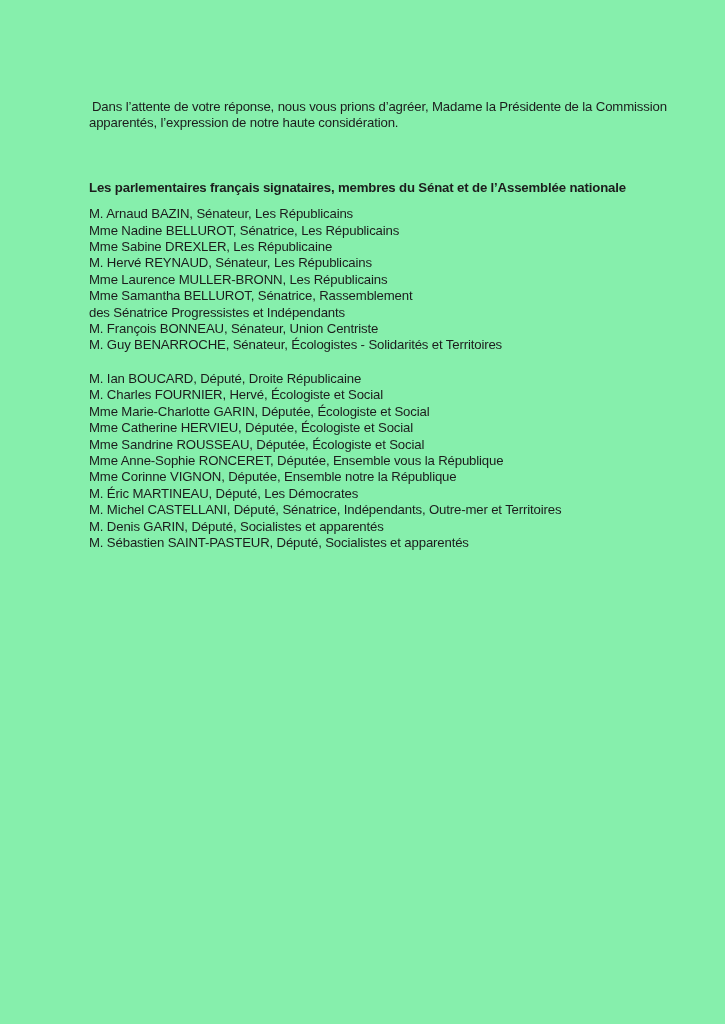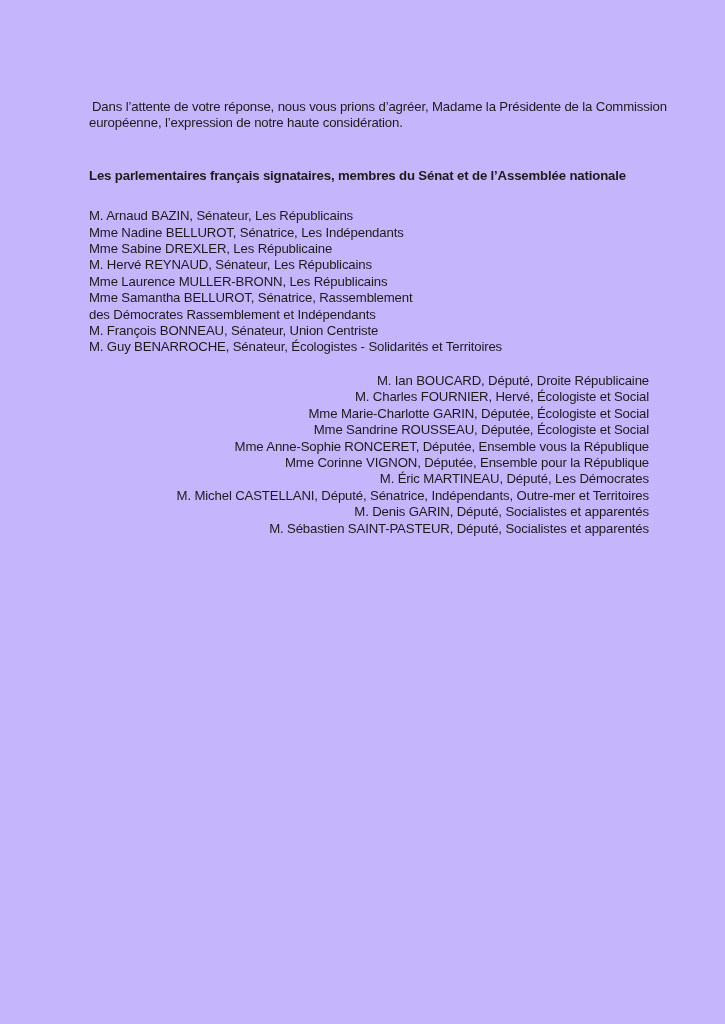"Dans l’attente de votre réponse," .page { background: #c4b5fd -> #86efac }
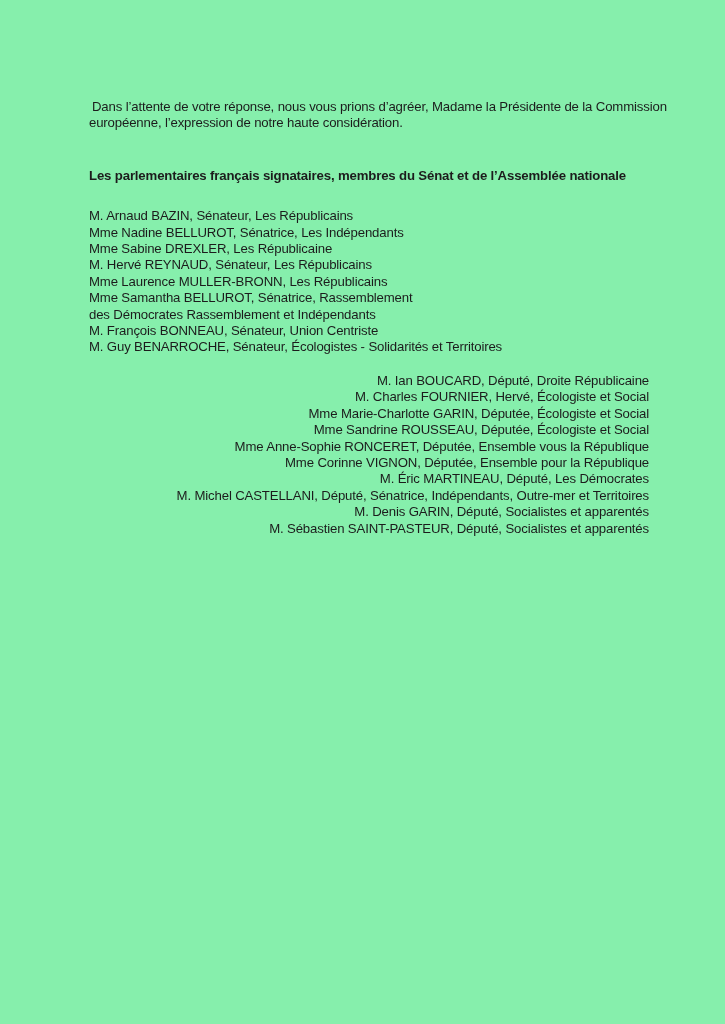"européenne, l’expression de notre haute" div.doc-line { text: européenne -> apparentés }
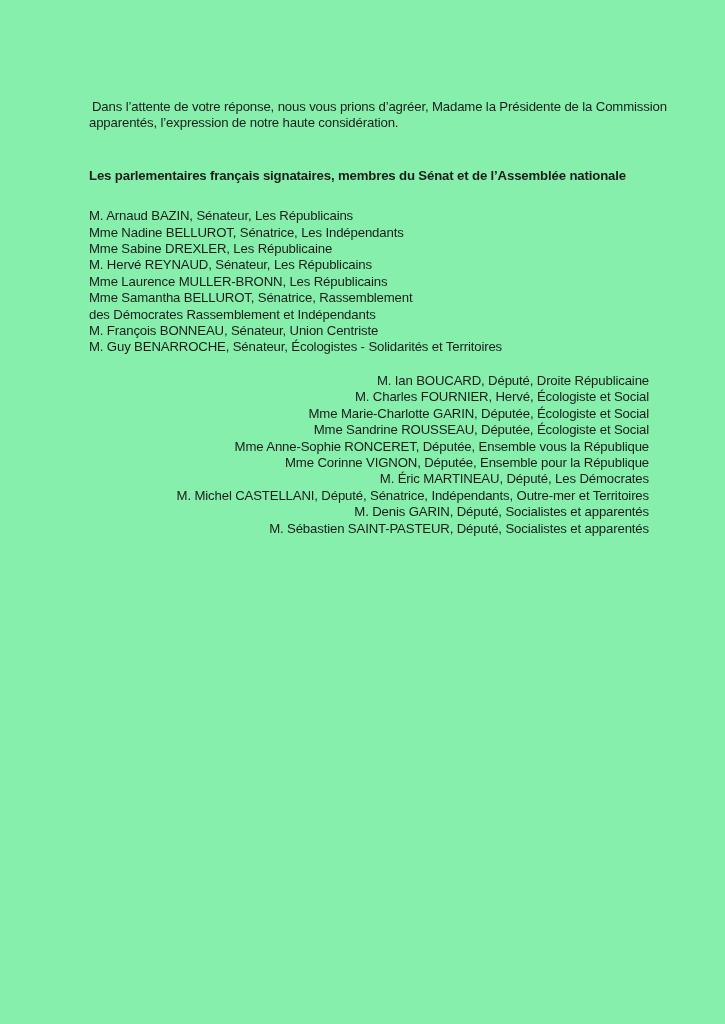"Les parlementaires français signataires," .doc-heading { margin-top: 36px -> 48px }
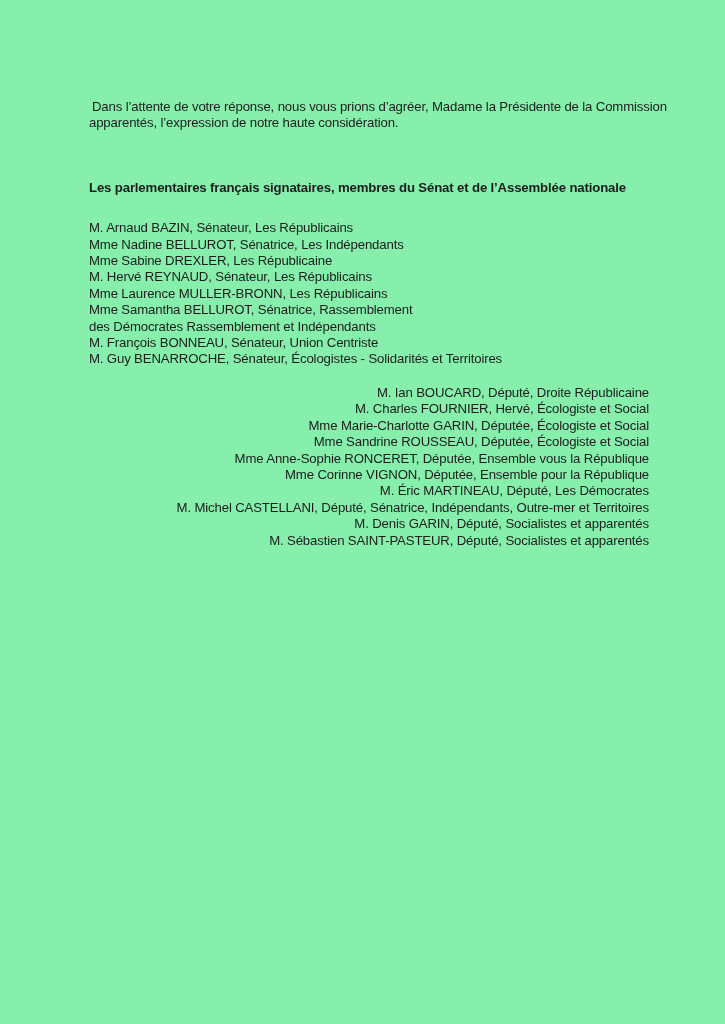"M. Arnaud BAZIN, Sénateur, Les" .signers-block-senators { margin-top: 24px -> 10px }
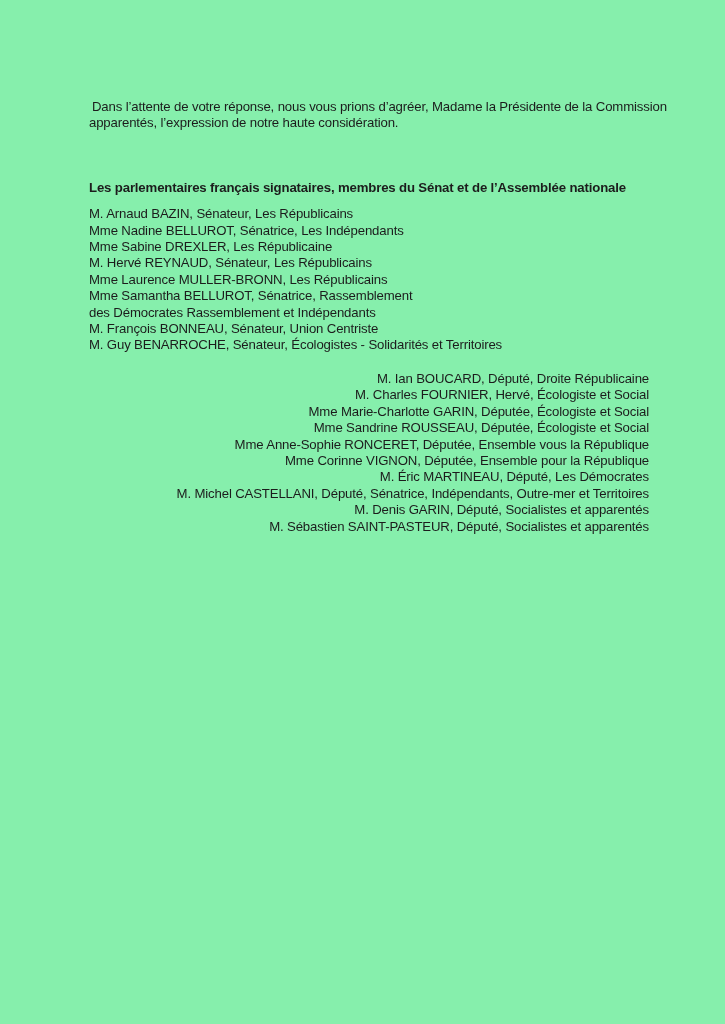"Mme Nadine BELLUROT, Sénatrice, Les" div.doc-line { text: Indépendants -> Républicains }
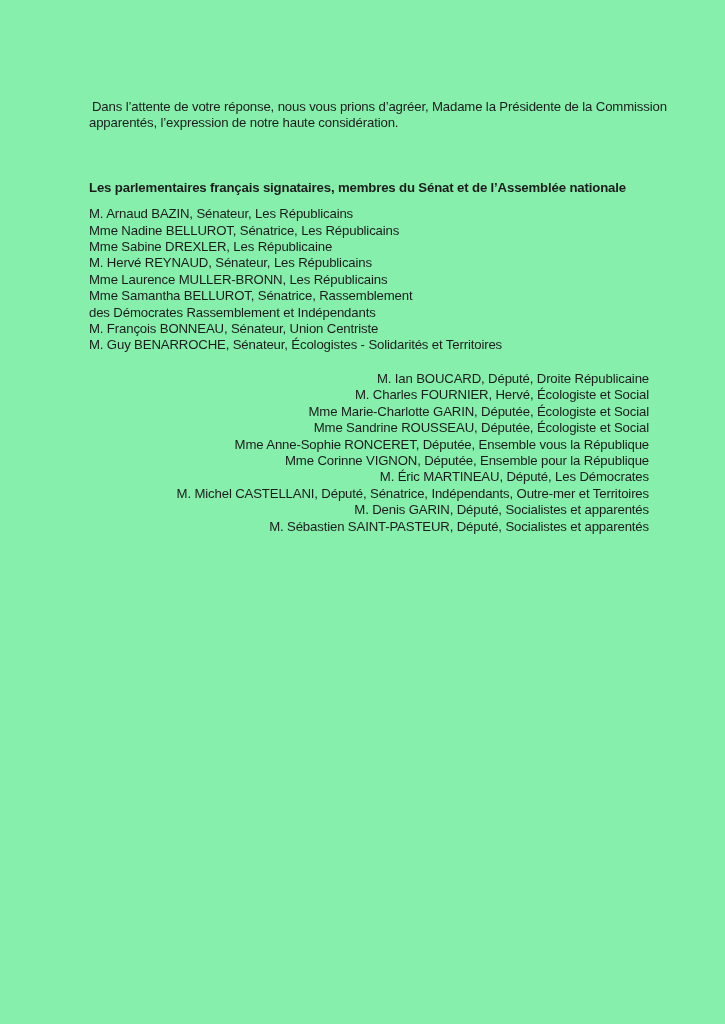"des Démocrates Rassemblement et" div.doc-line { text: Démocrates Rassemblement -> Sénatrice Progressistes }
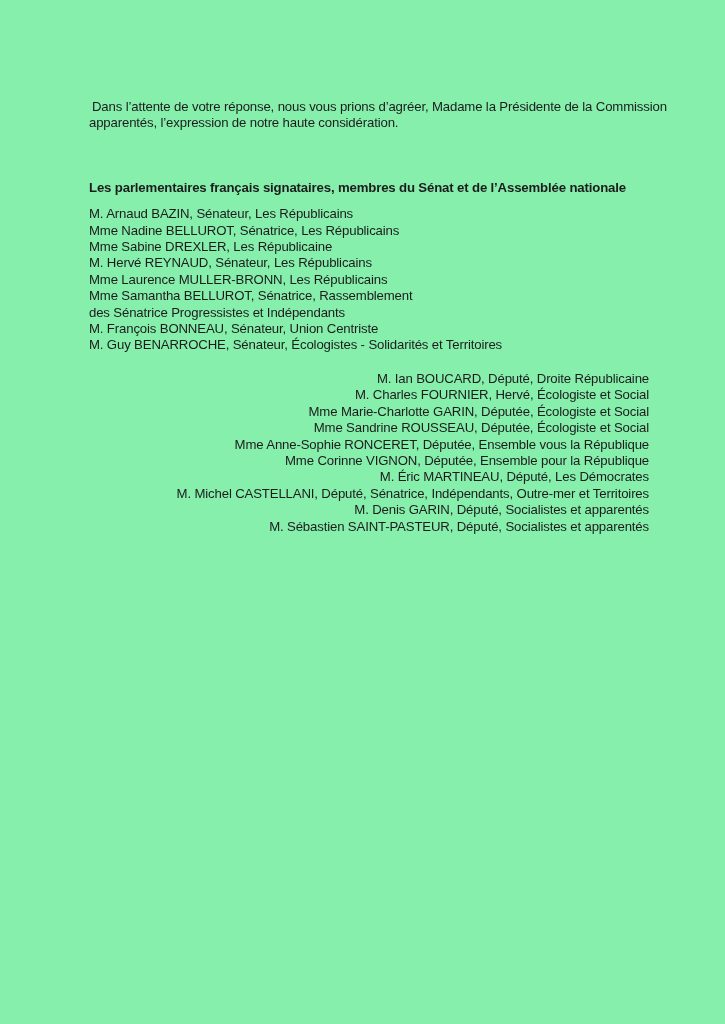"M. Ian BOUCARD, Député, Droite" .signers-block-deputies { text-align: right -> none }
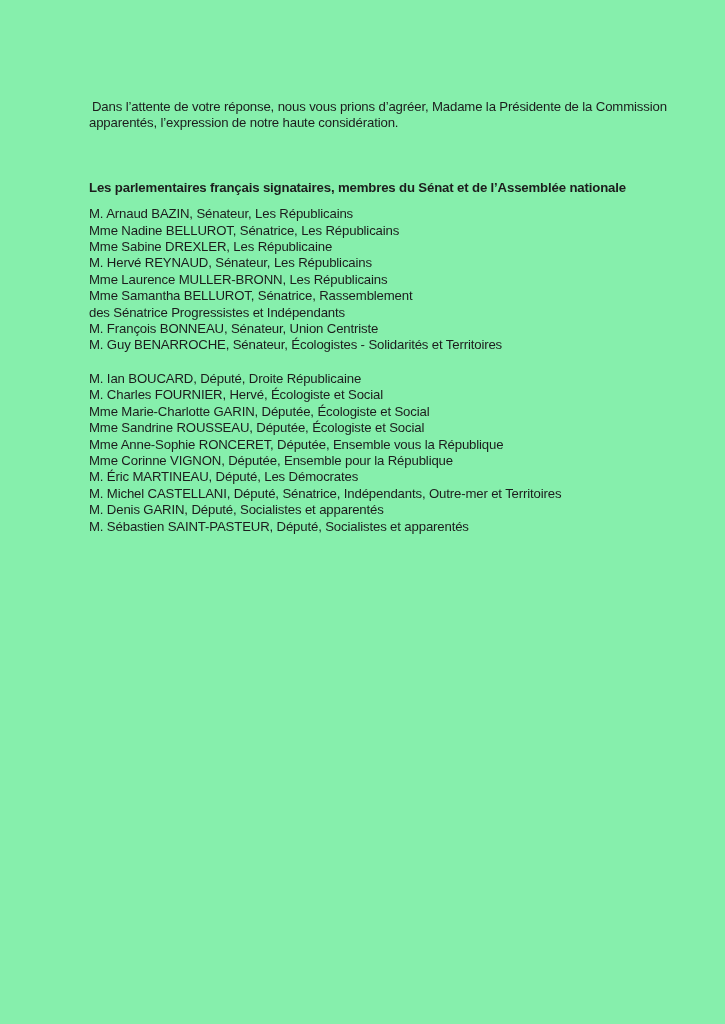"Mme Catherine HERVIEU, Députée," div.doc-line { html: none -> <div>Mme Catherine HERVIEU, Députée, Écologiste et Social</div> }
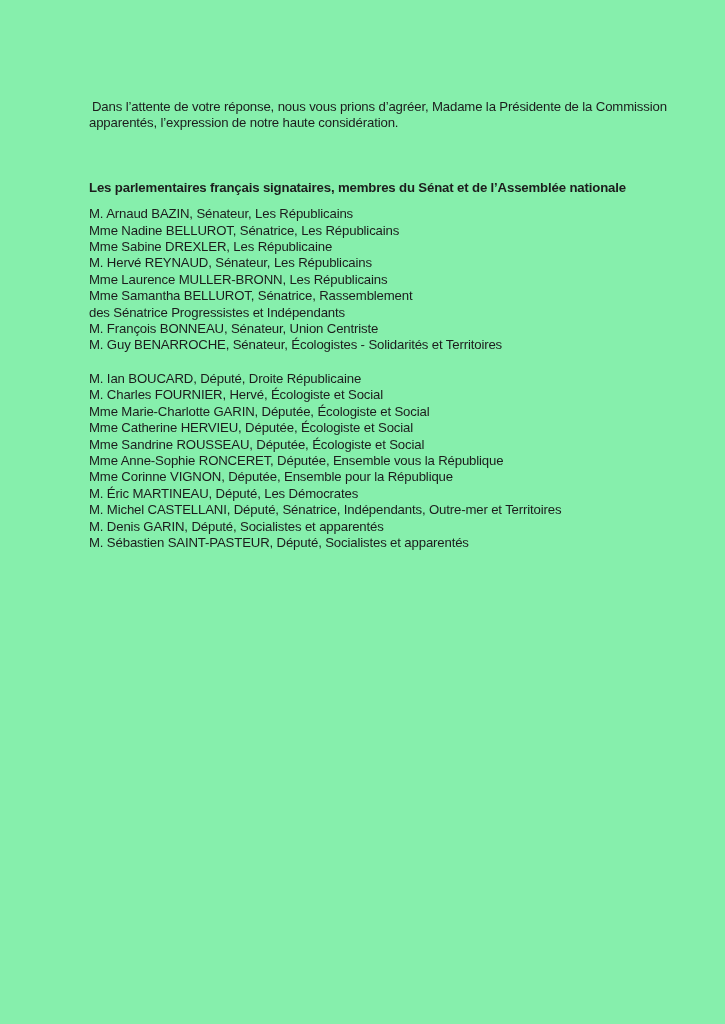"Mme Corinne VIGNON, Députée, Ensemble" div.doc-line { text: pour -> notre }
